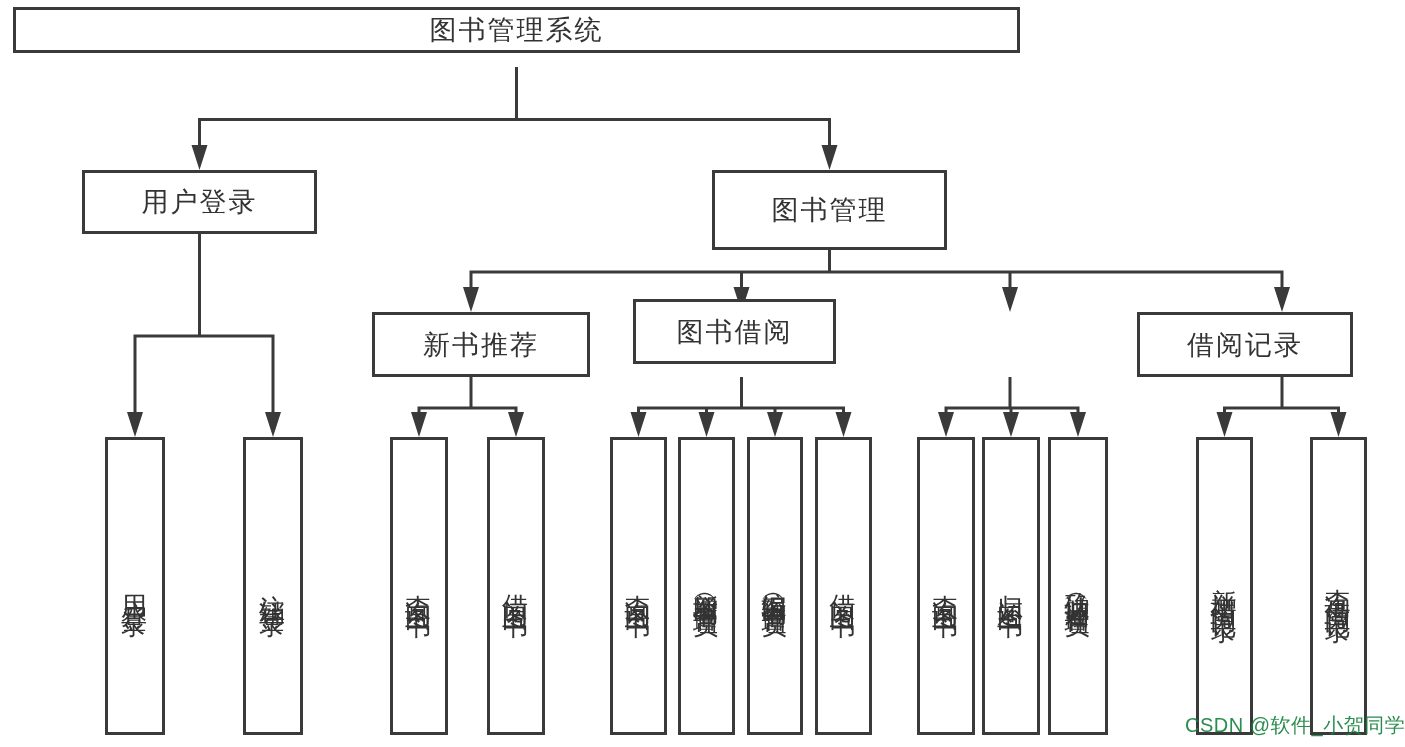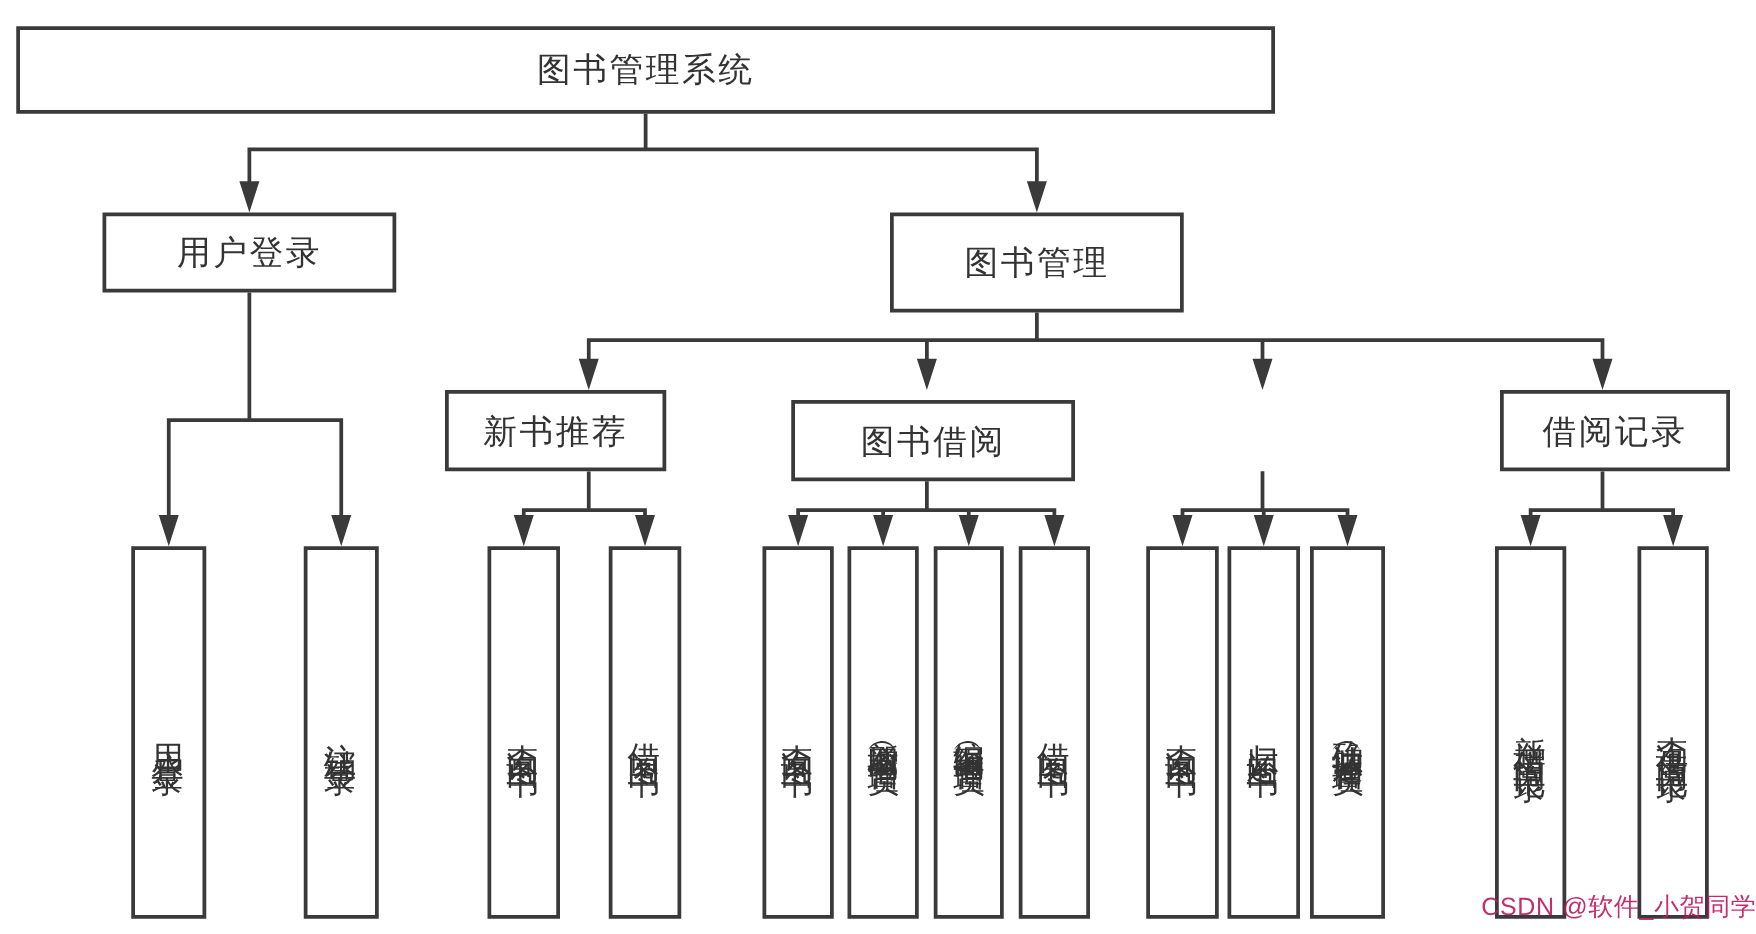"图书管理系统" div.box { height: 70px -> 46px; top: 21px -> 7px }
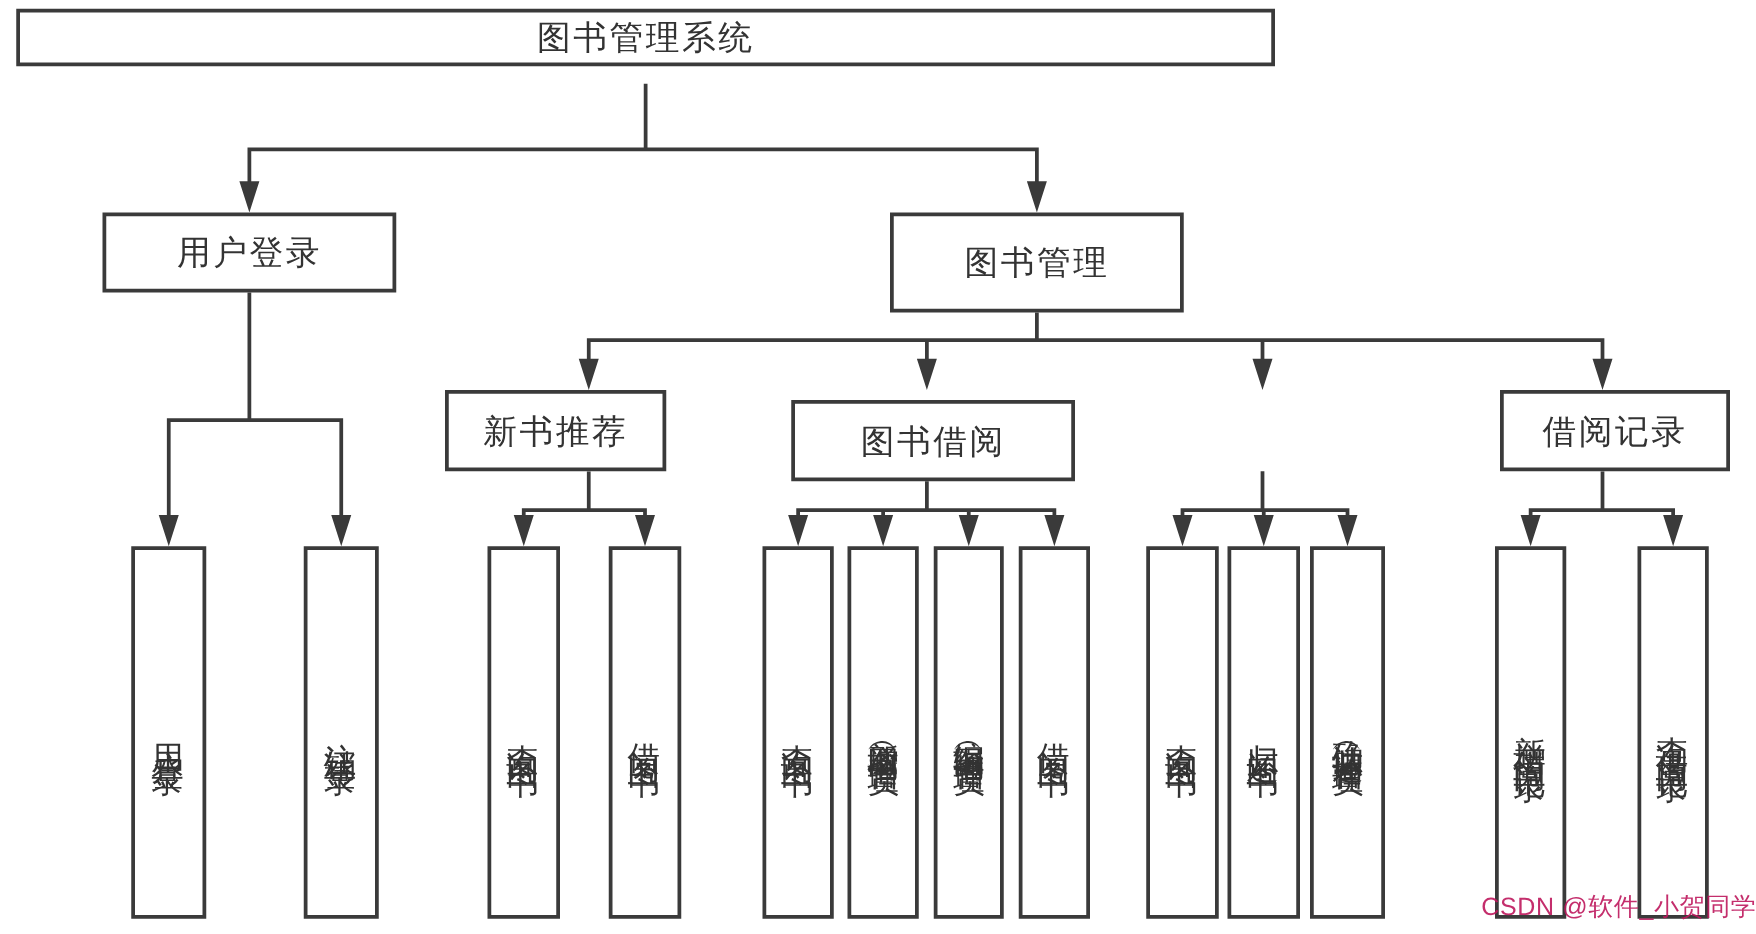"新书推荐" div.box { left: 356px -> 372px; width: 177px -> 218px }
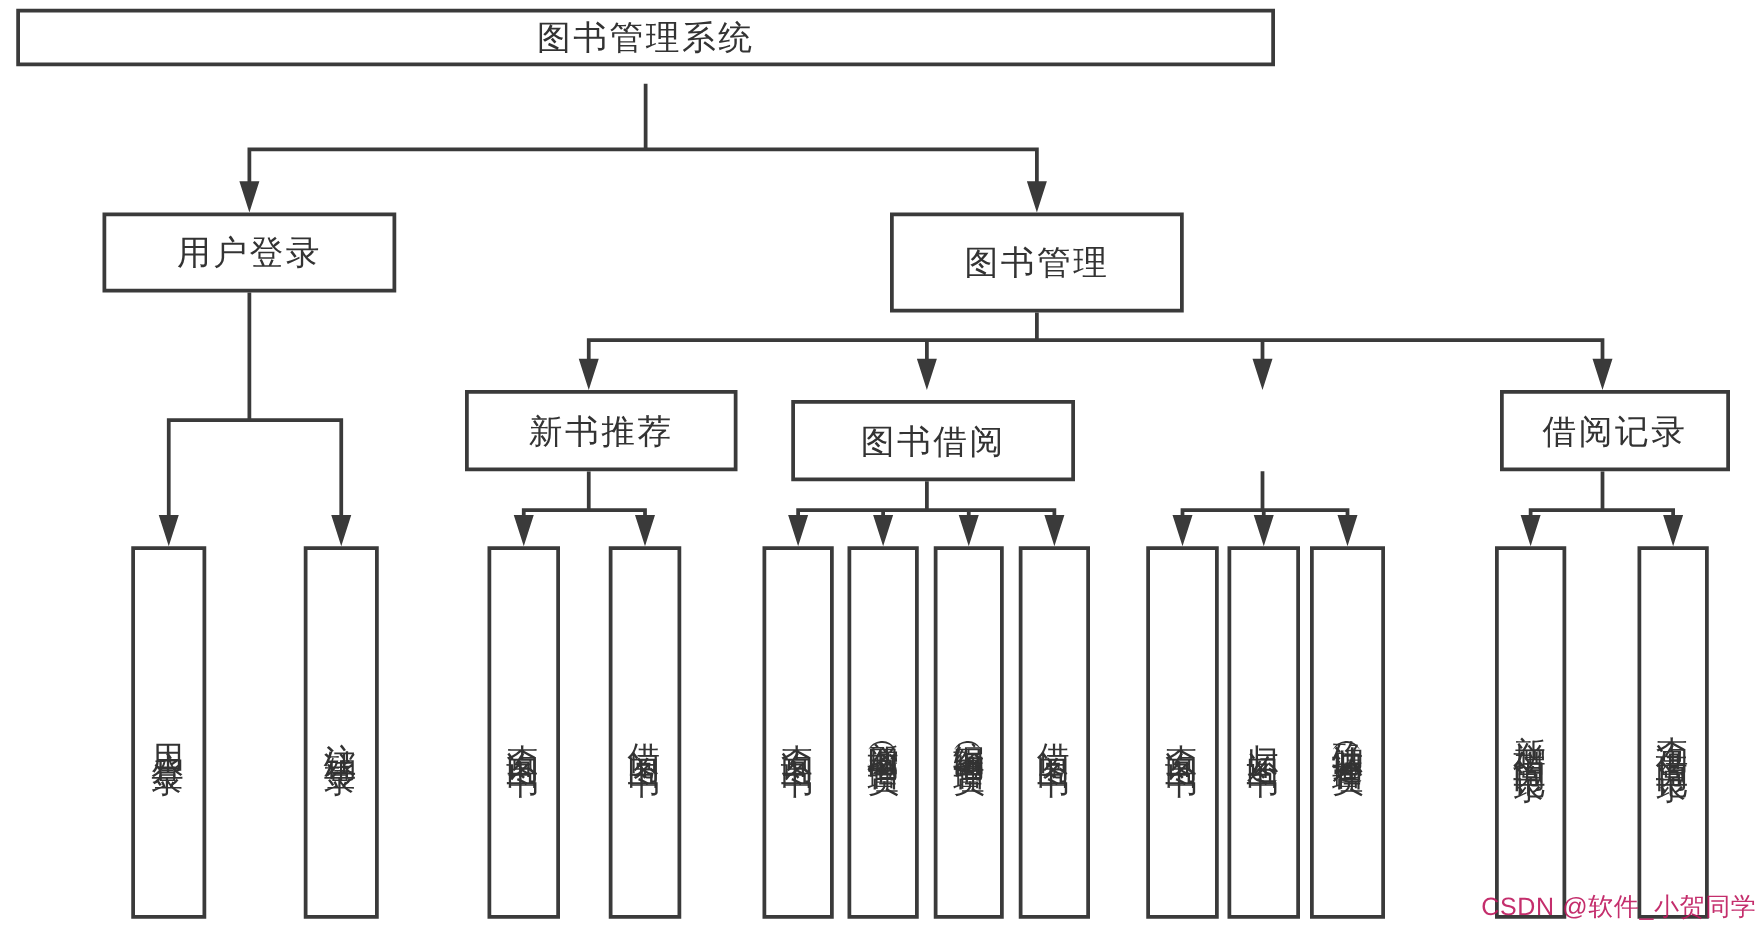"图书借阅" div.box { top: 320px -> 299px; width: 227px -> 203px }
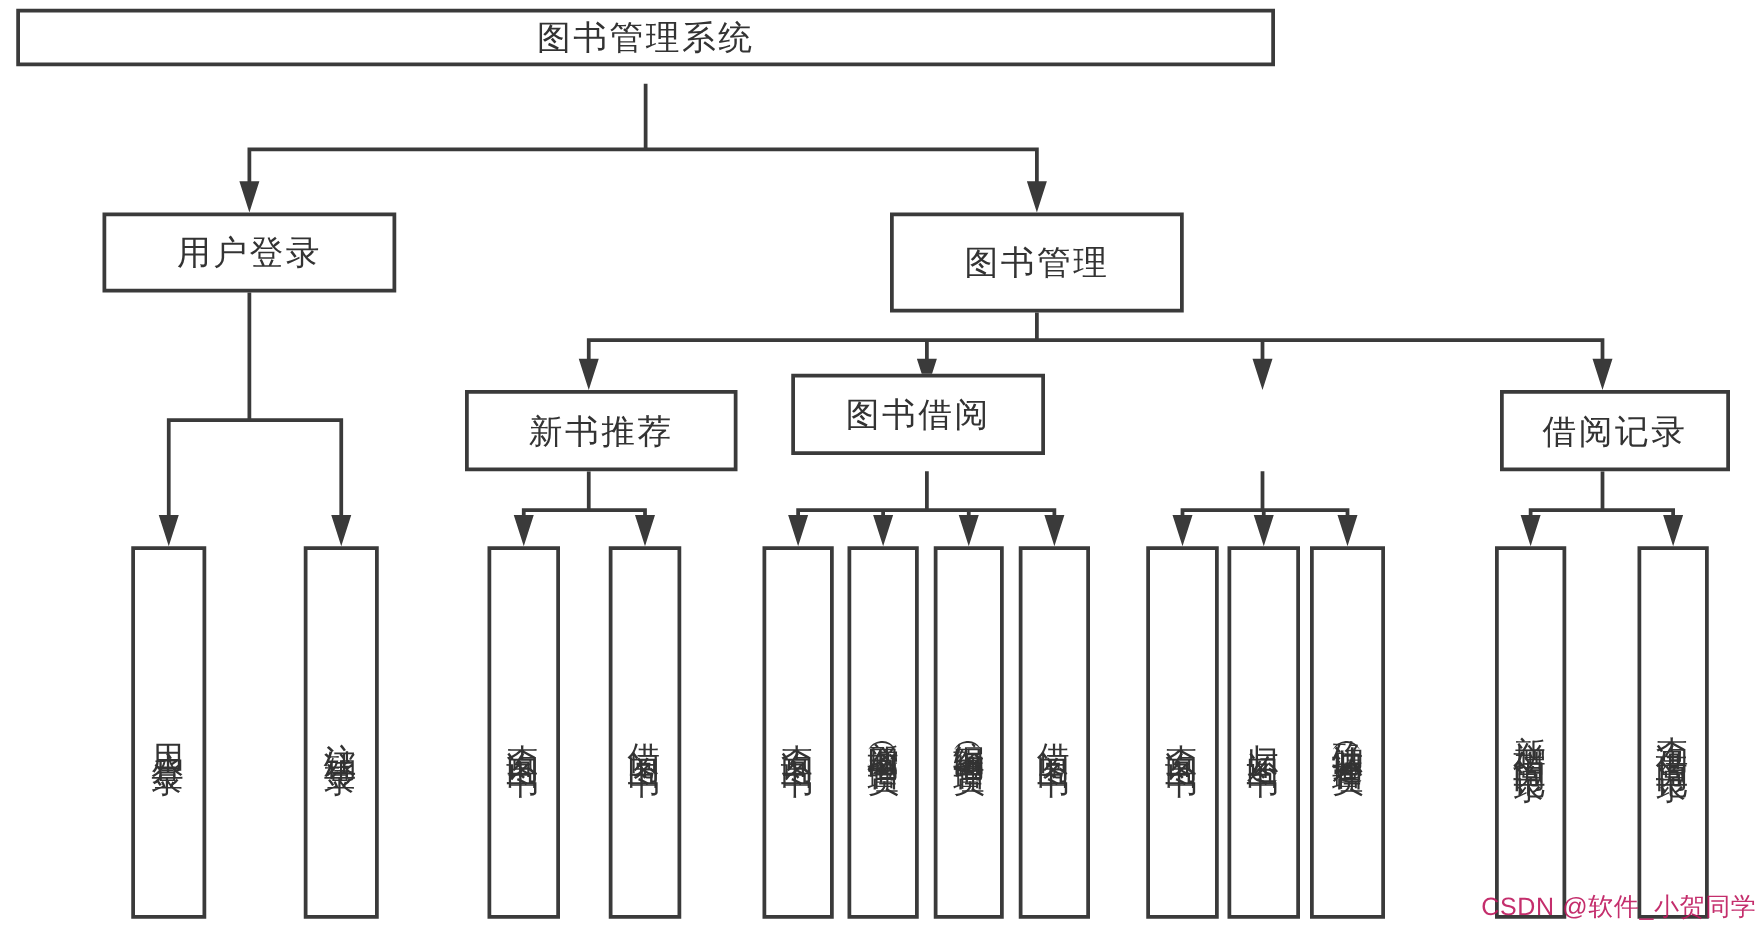"借阅记录" div.box { left: 1200px -> 1137px; width: 184px -> 216px }
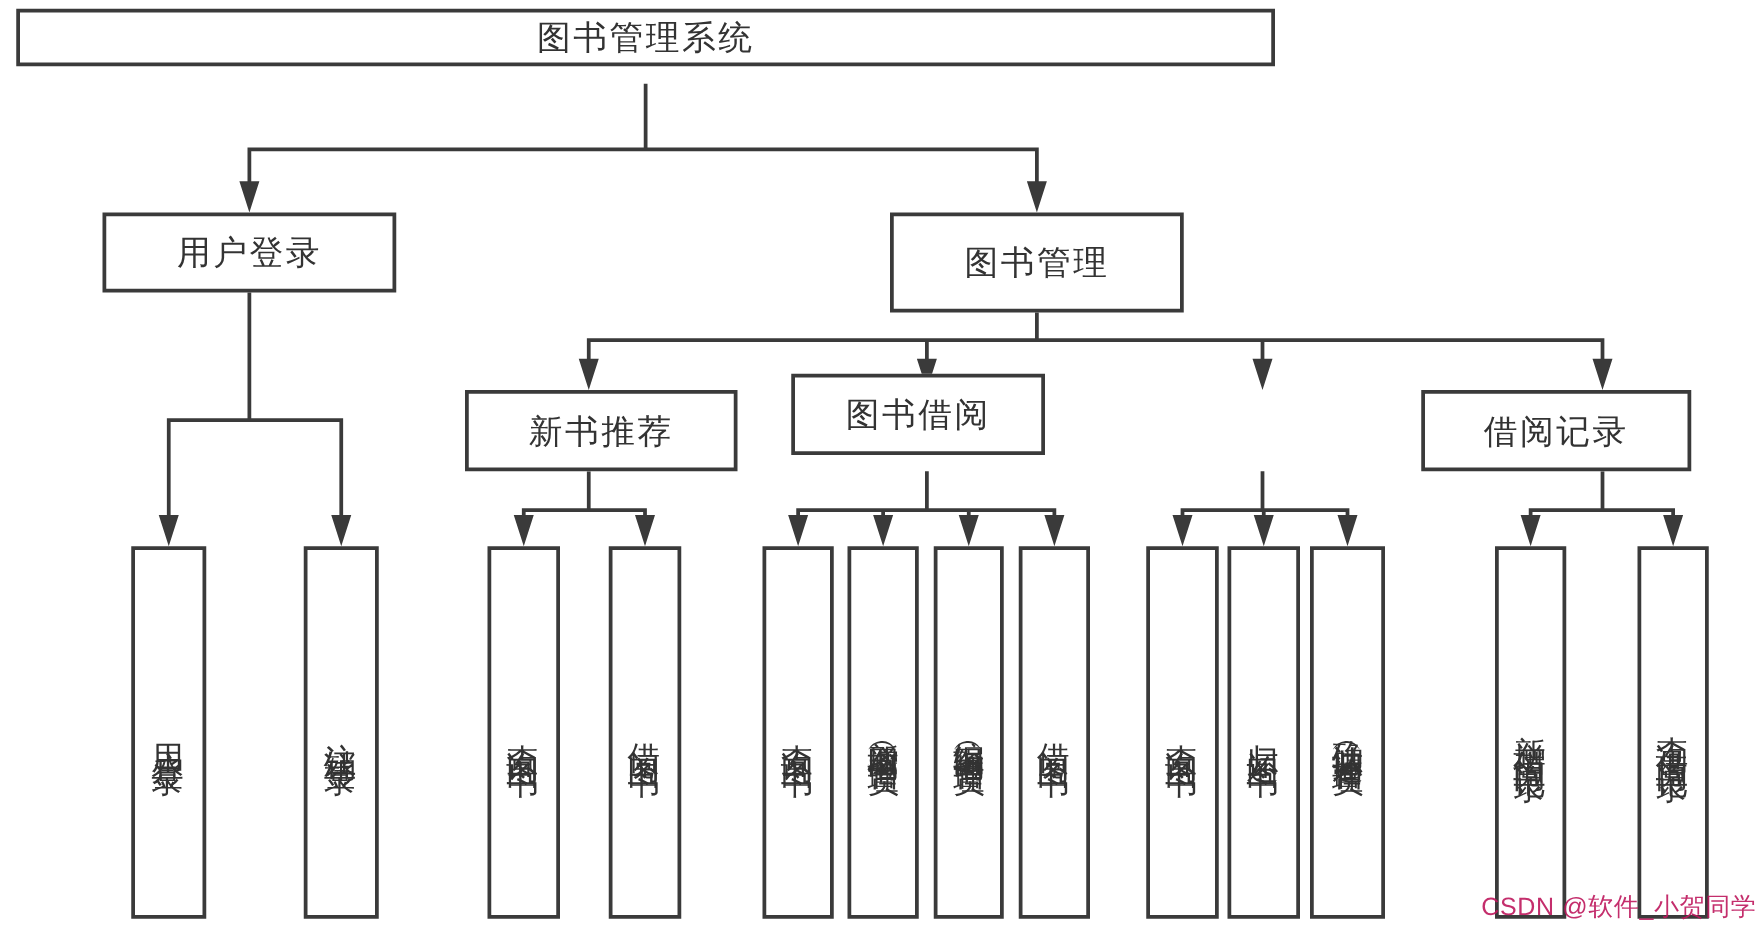"CSDN @软件_小贺同学" #watermark { color: #be185d -> #15803d }
